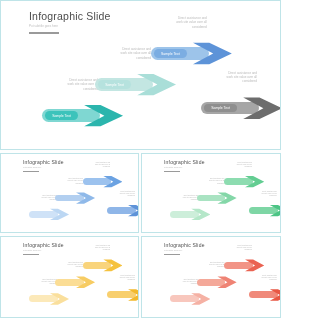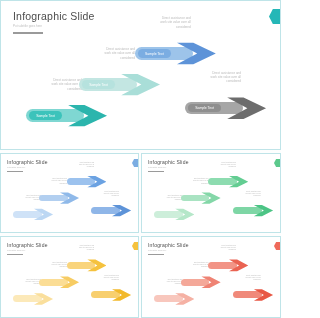"Infographic Slide" .stage { left: 0 -> 16px }
